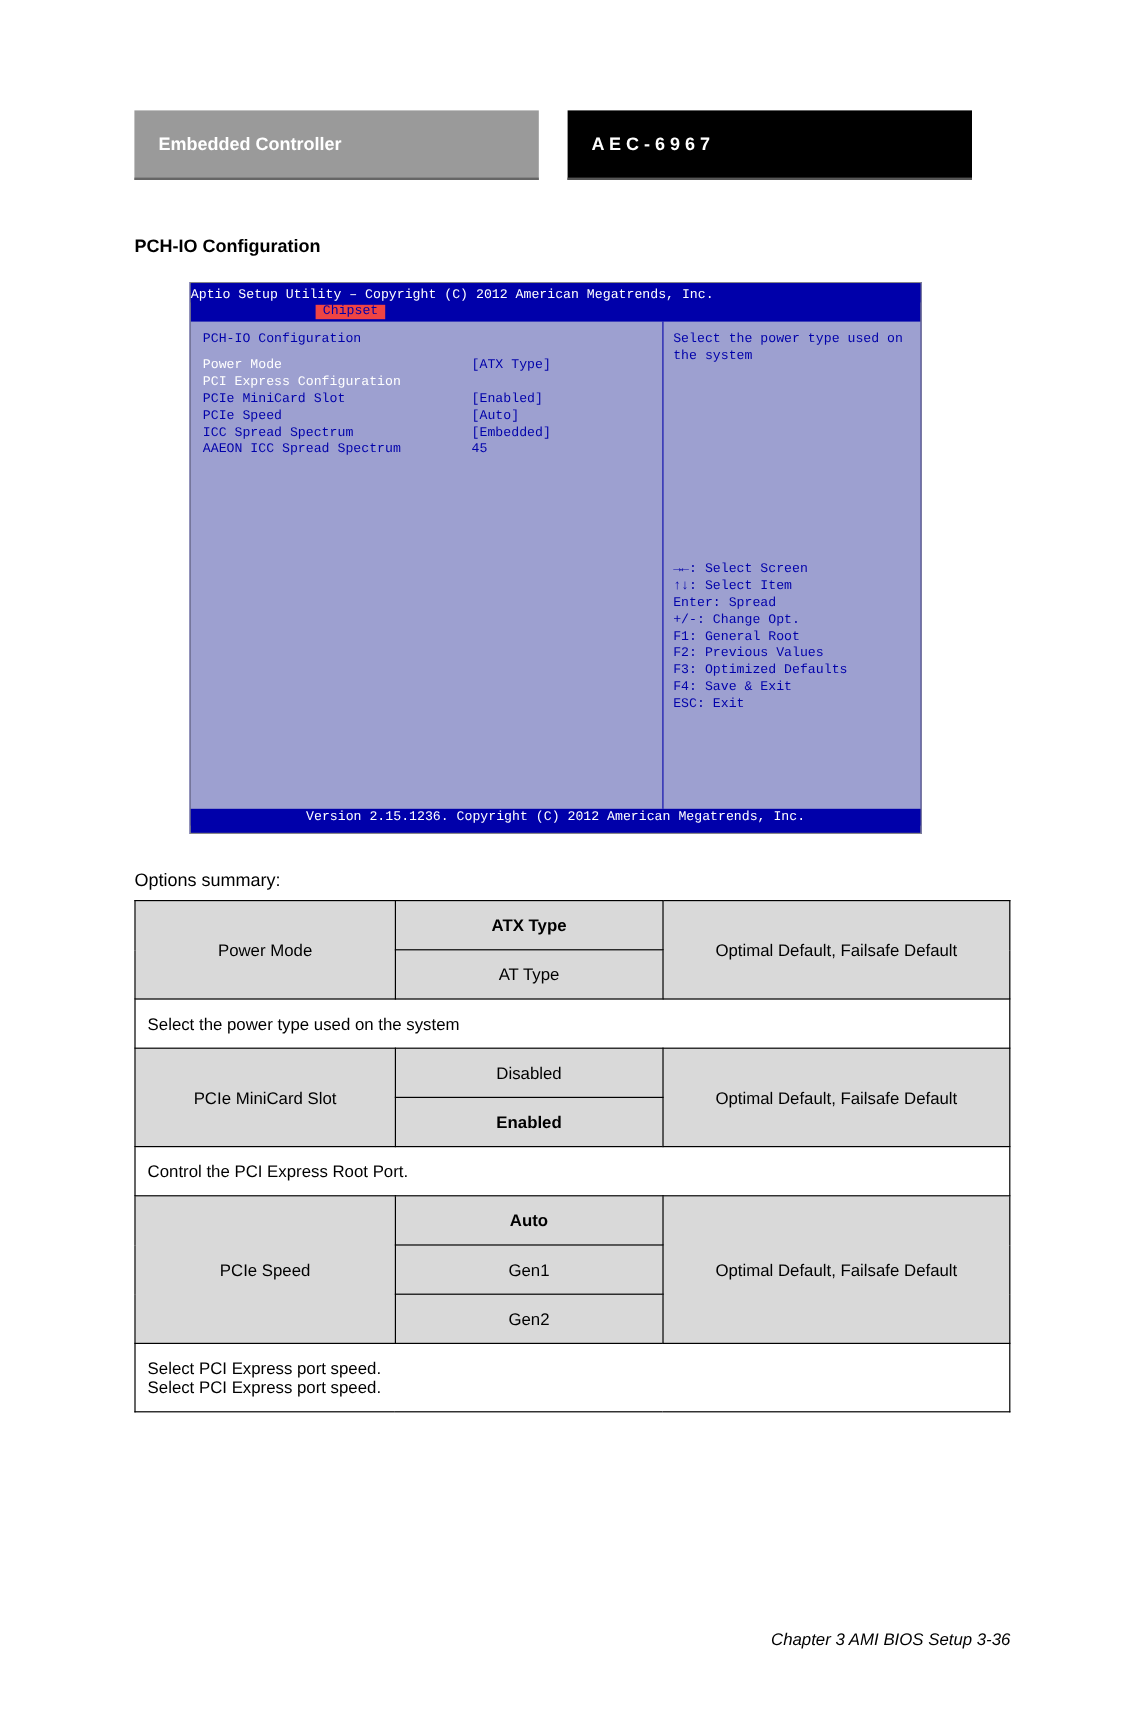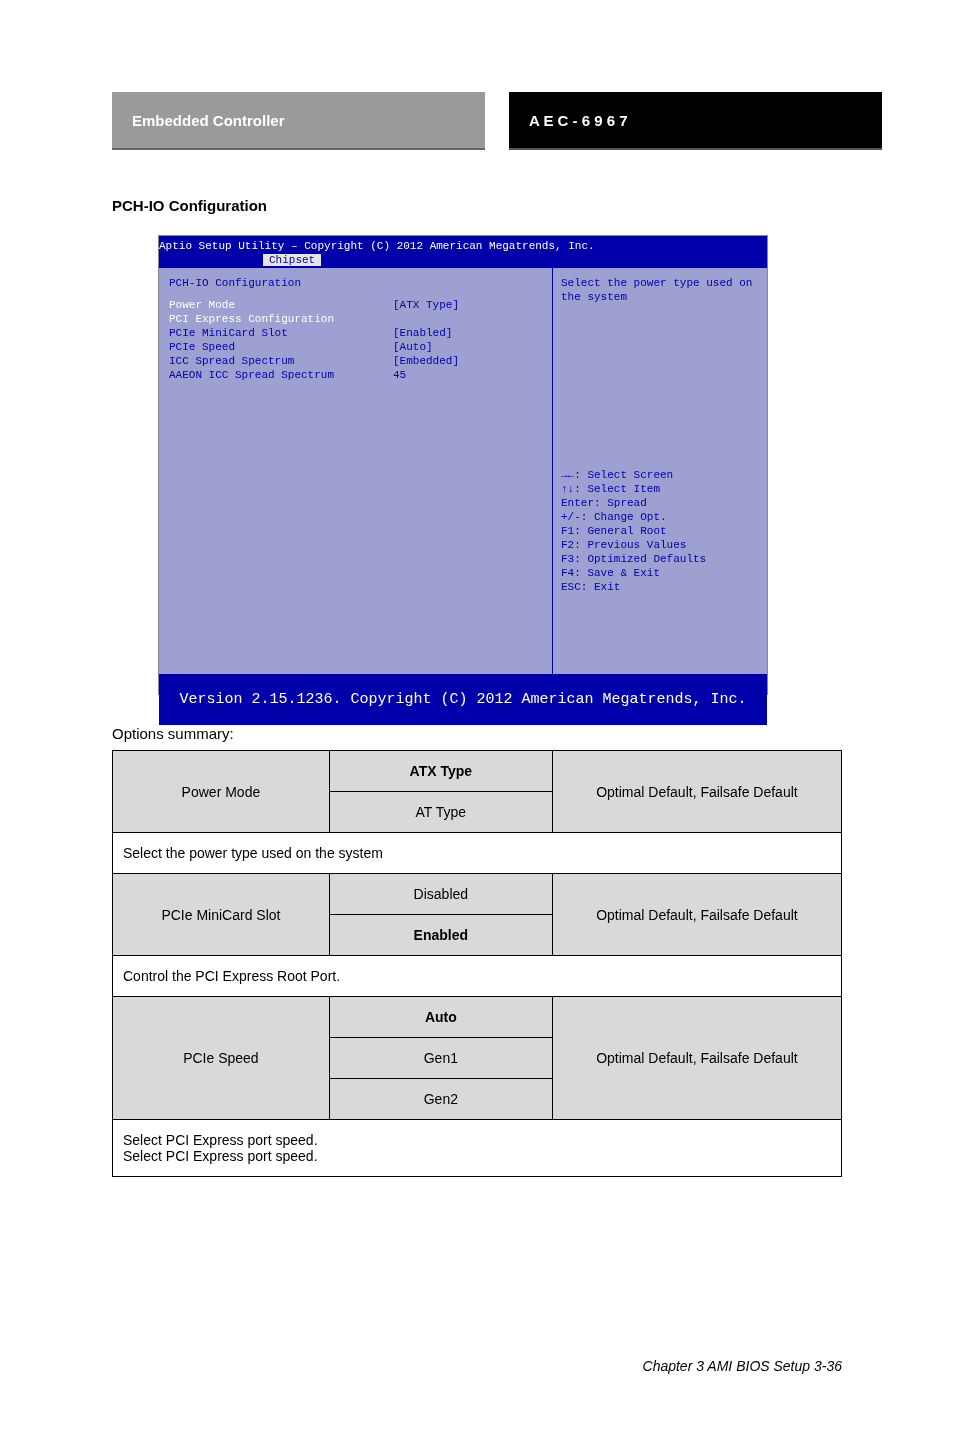"Embedded Controller" .top-bar { width: 770px -> 698px }
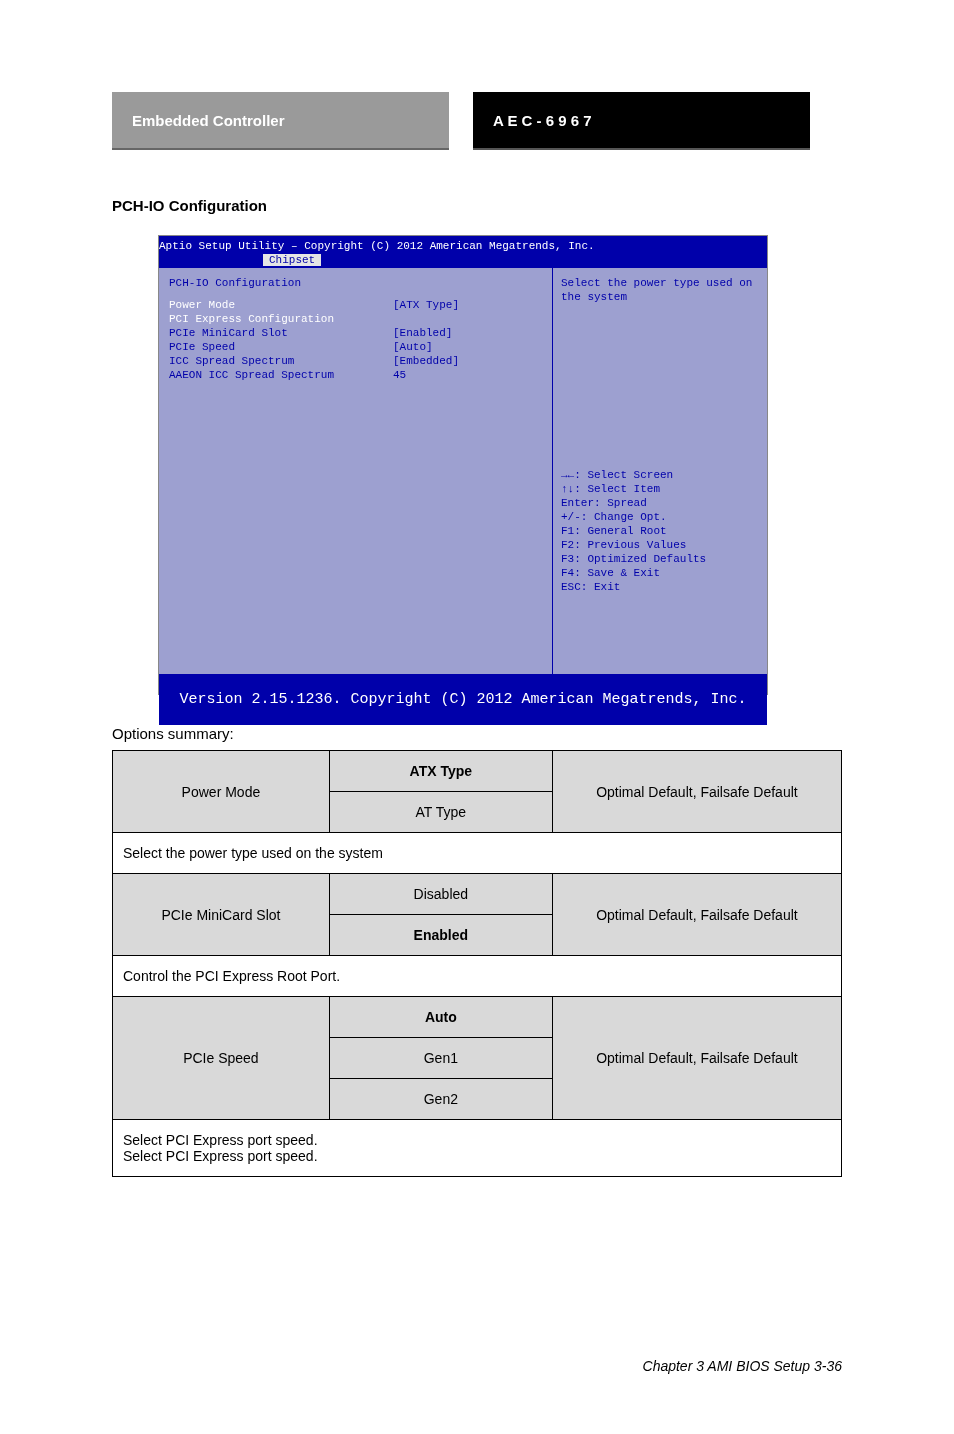"Chipset" .bios-tab span { background: #e5e5e5 -> #ef4444 }
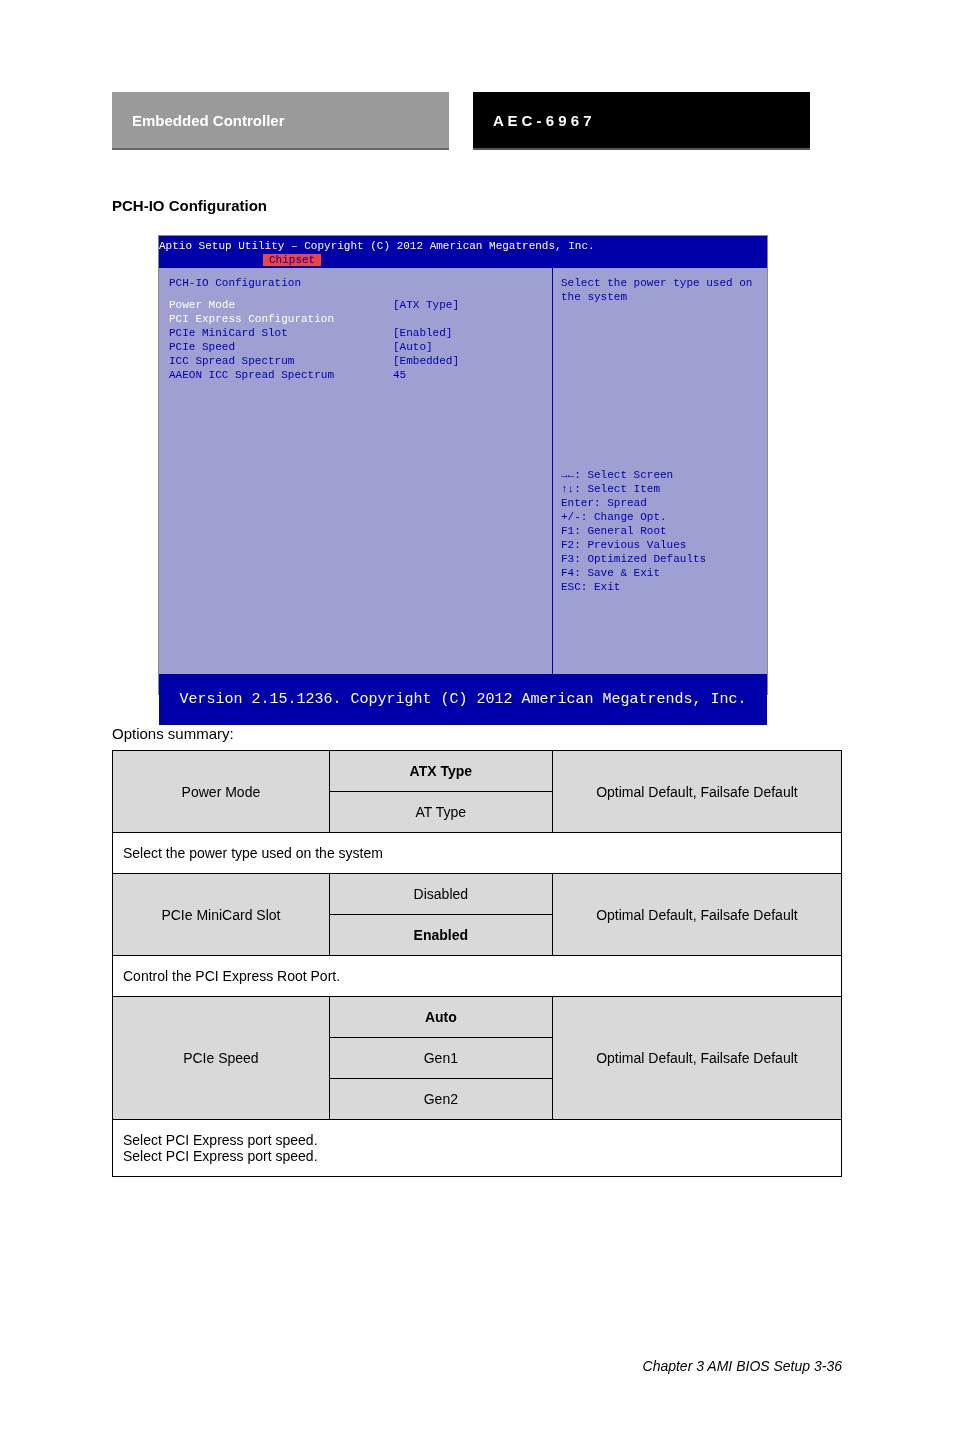"Version 2.15.1236. Copyright (C) 2012" .bios-footer { font-size: 15px -> 11px; padding: 17px 0 -> 1px 0 }
